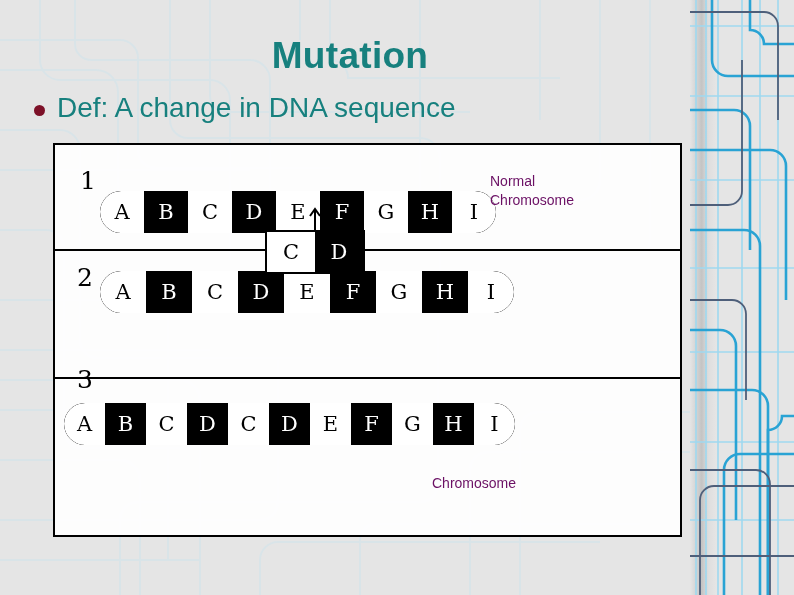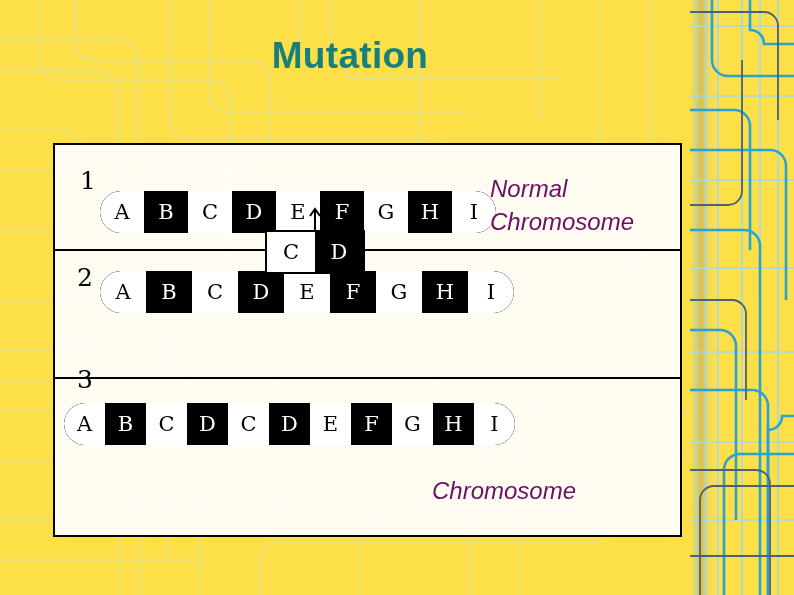"Mutation" #slide { background: #fde047 -> #e5e5e5 }
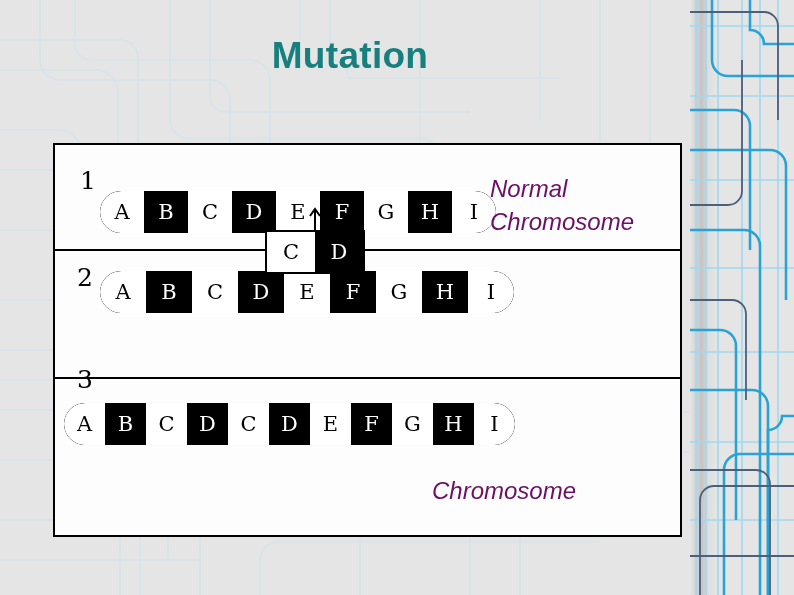"Def: A change in DNA" div.bullet-row { html: none -> <div> <span></span> <span>Def: A change in DNA sequence</span> </div> }
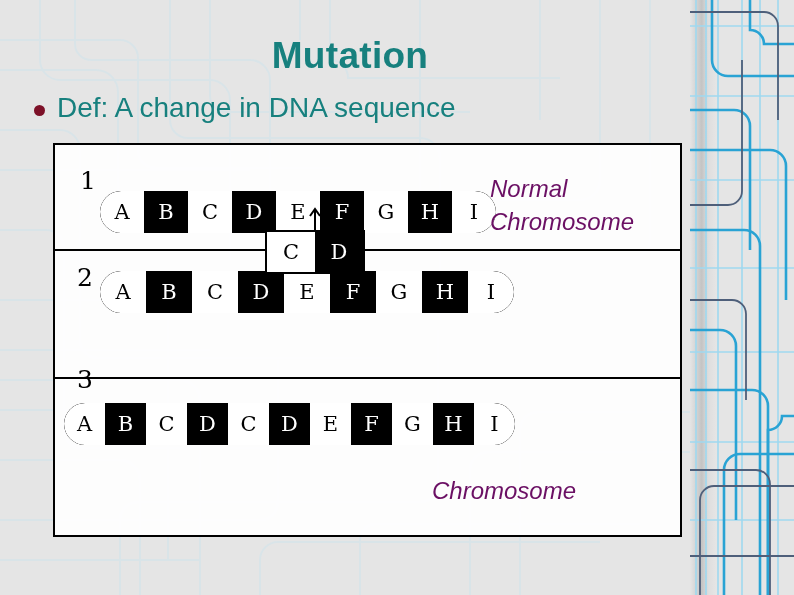"Normal" .callout { font-size: 24px -> 14px; font-style: italic -> none }
